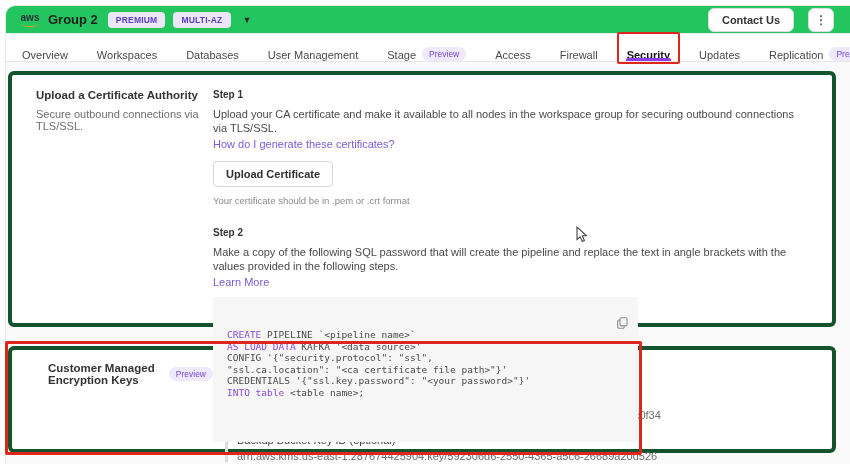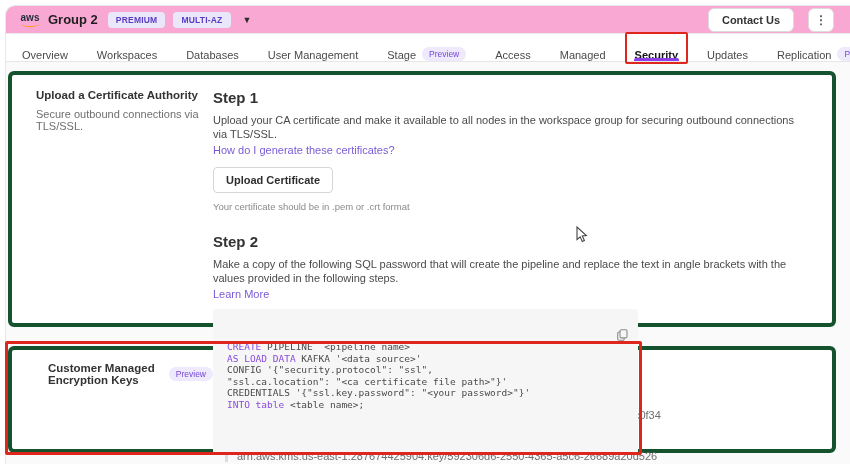"aws" .header-row { background: #f9a8d4 -> #22c55e }
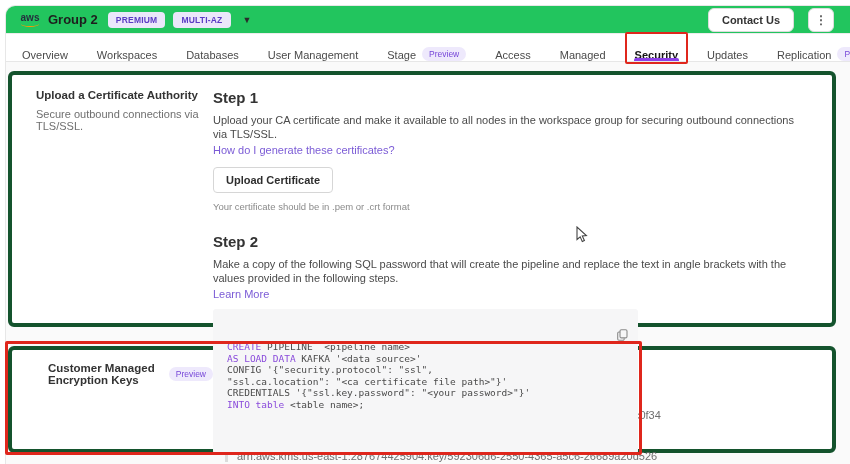"Managed" span { text: Managed -> Firewall }
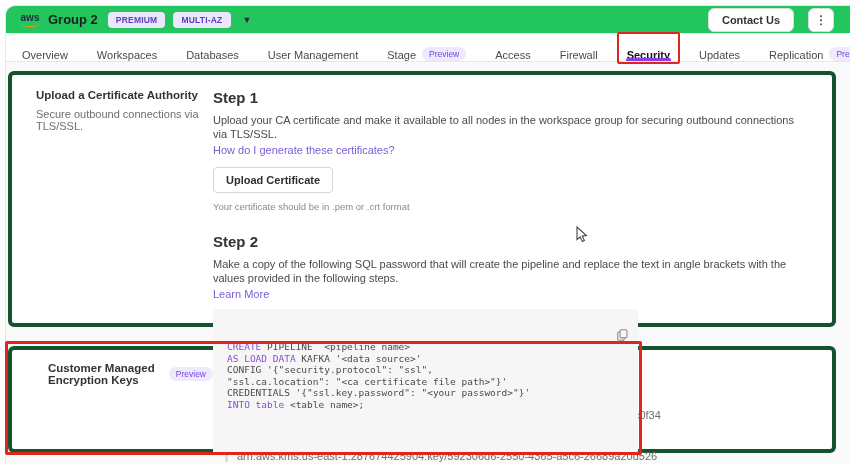"Step 1" .step-title { font-size: 15px -> 10px }
